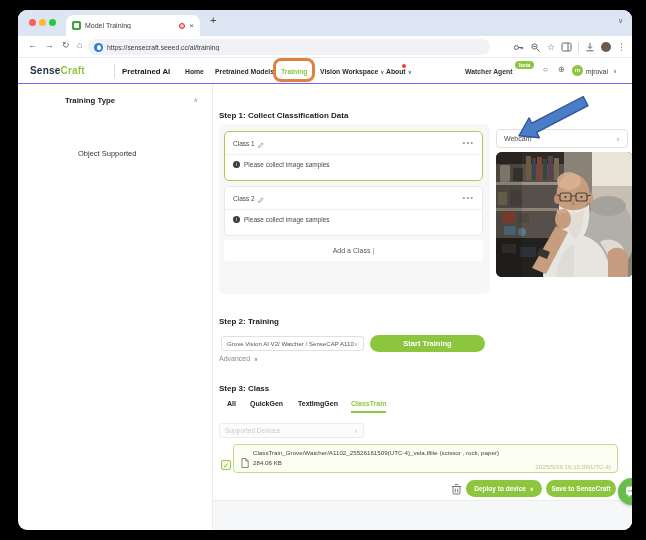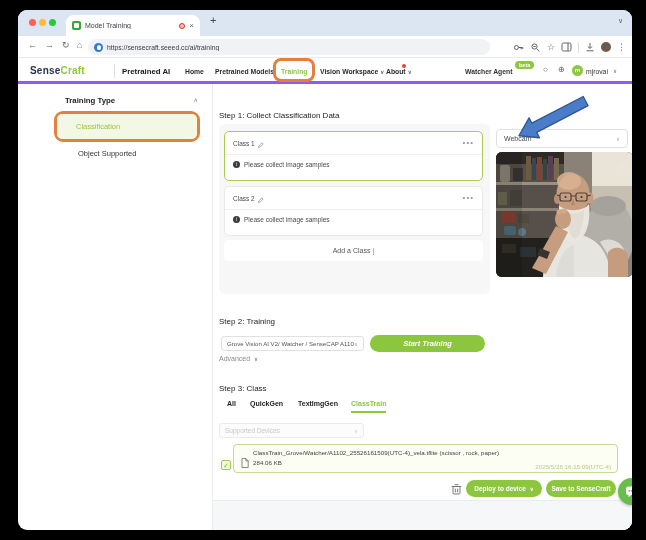"SenseCraft" .appheader { border-bottom: 3px solid #8b5cf6 -> 1px solid #8b5cf6 }
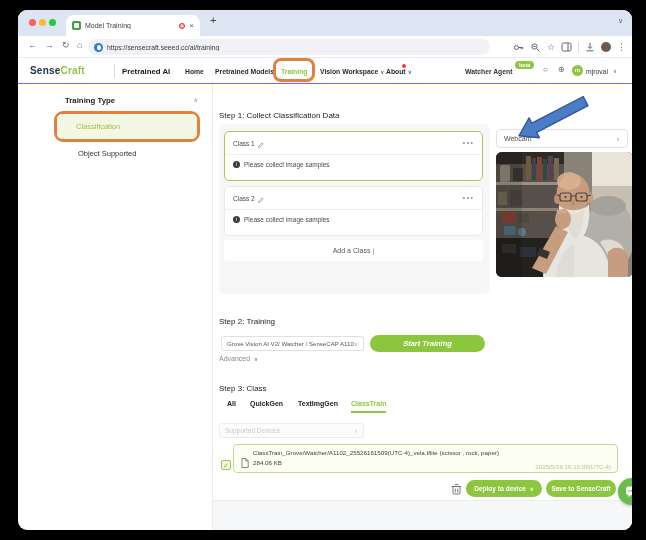"Step 1: Collect Classification Data" .step-label { font-weight: normal -> bold }
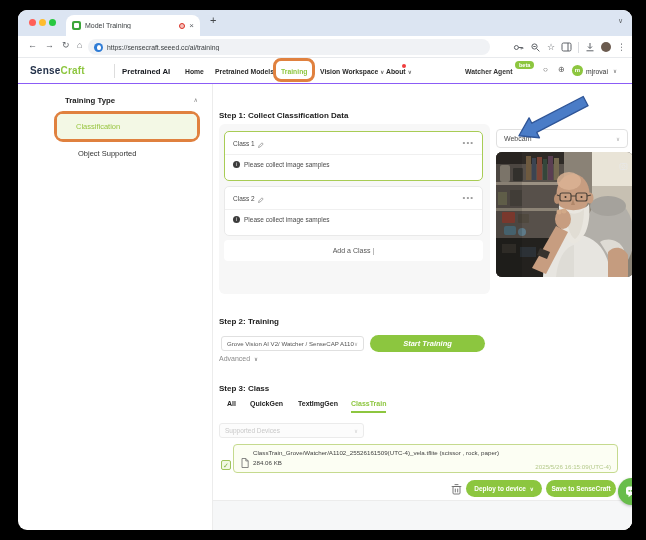"Classification" div.annot-side { html: <div> <div>Classification</div> </div> -> none }
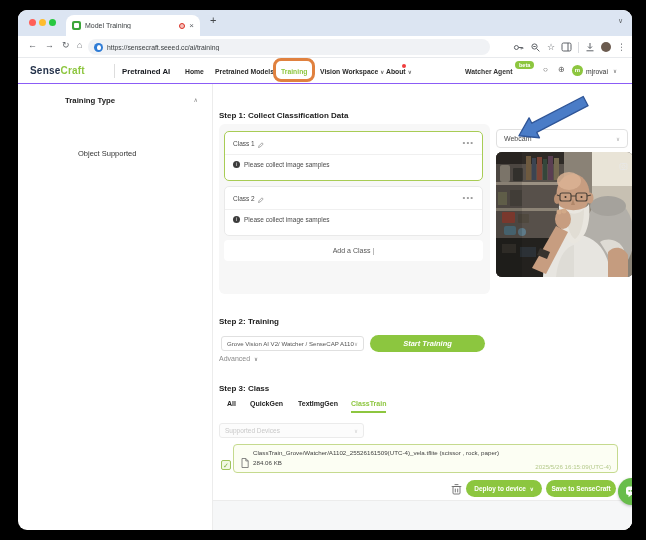"Start Training" .start-btn { font-style: italic -> none }
